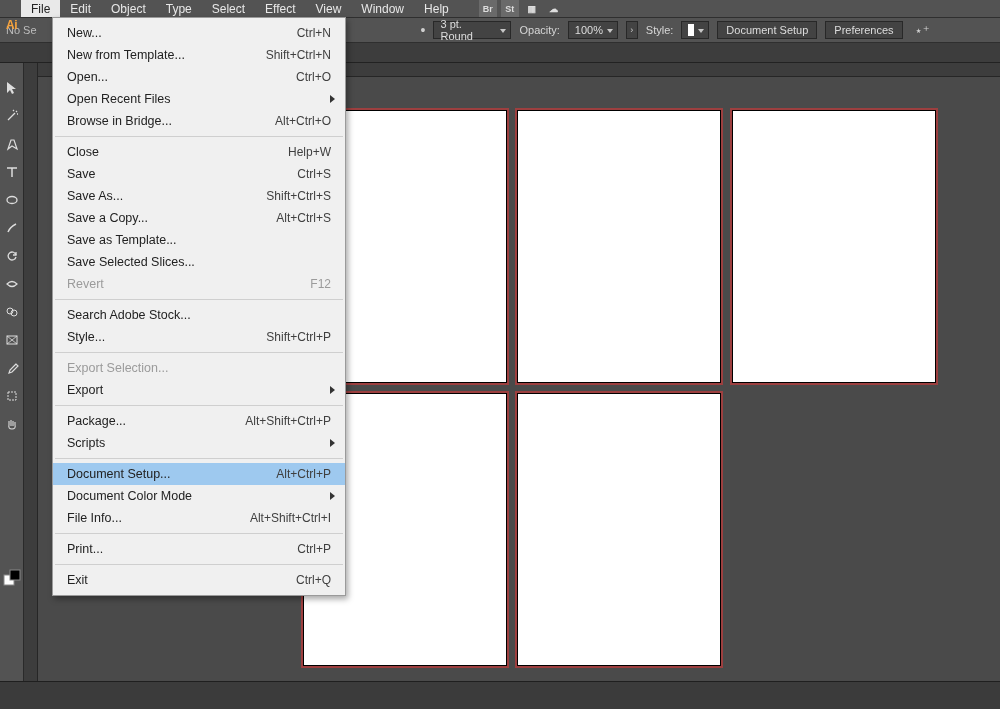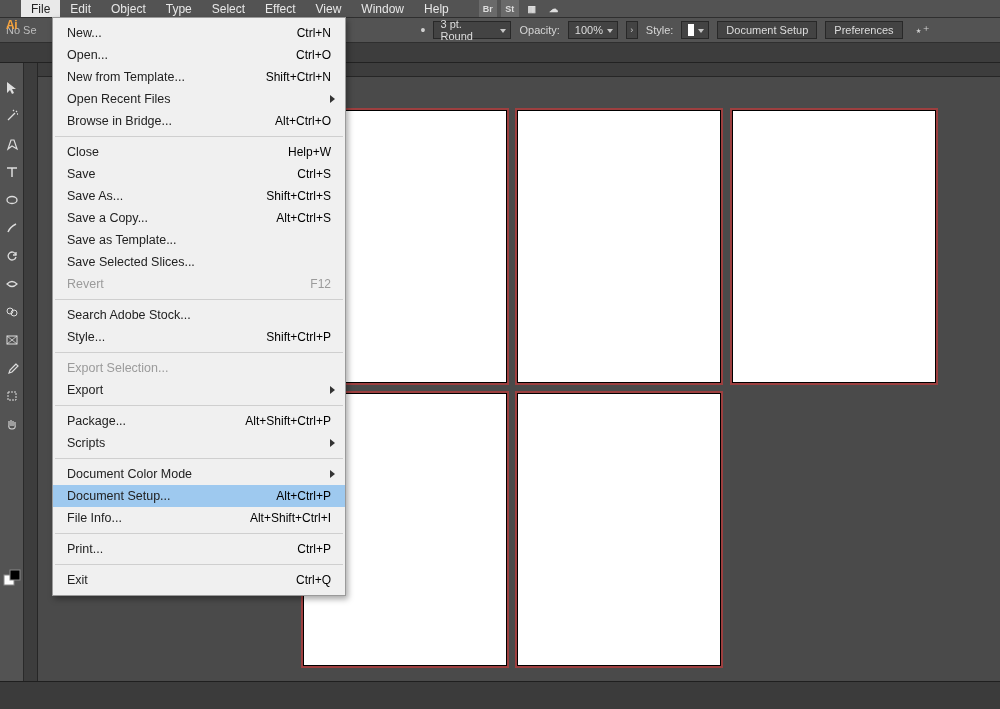"Ctrl+N" .filemenu .row .kb { color: #000000 -> #404040 }
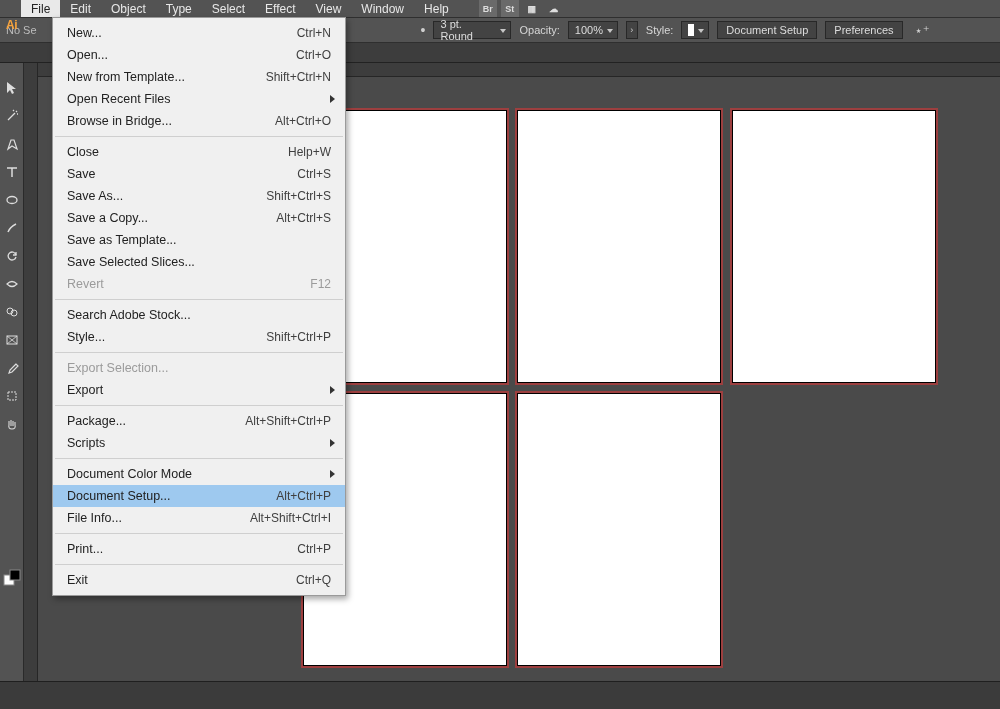"Open..." div.row { order: before "New from Template..." -> after "New from Template..." }
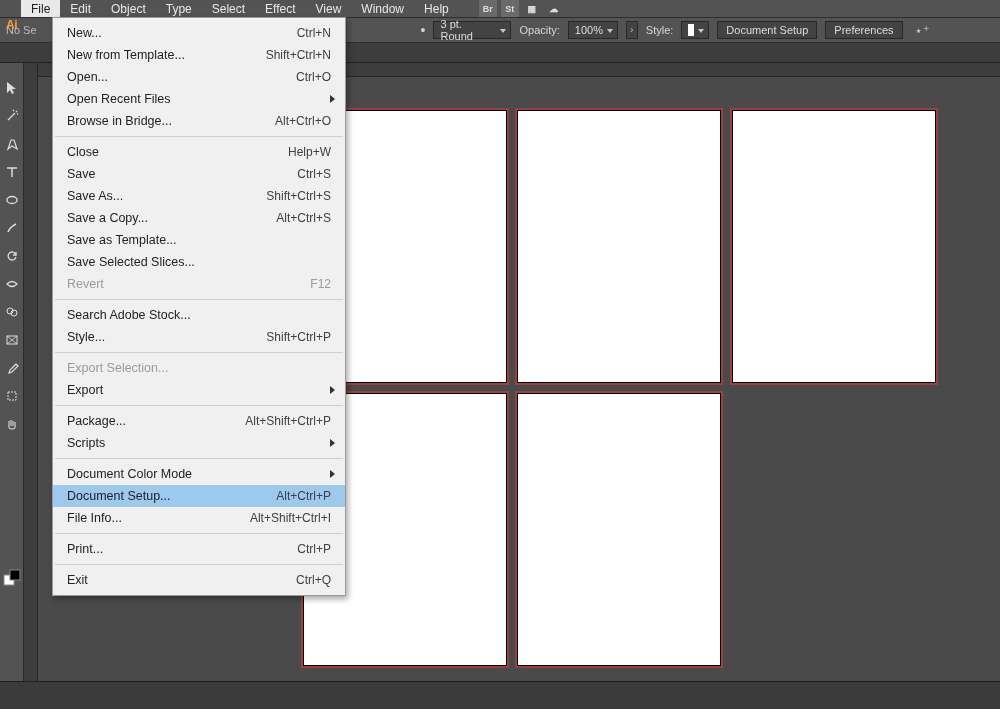"Document Color Mode" div.row { order: before "Document Setup..." -> after "Document Setup..." }
